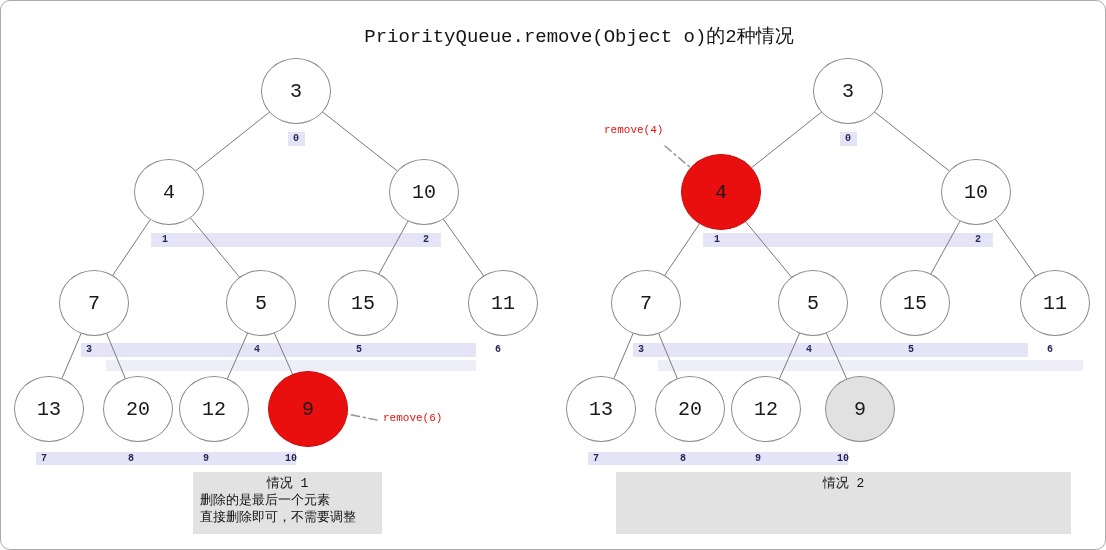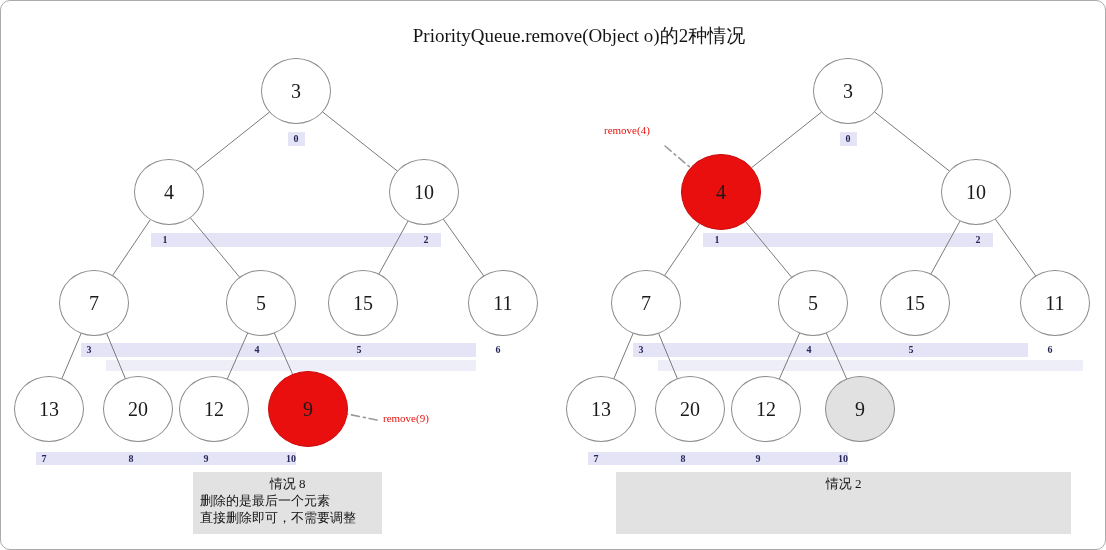"PriorityQueue.remove(Object o)的2种情况" .page { font-family: Liberation Serif, serif -> Liberation Mono, monospace }
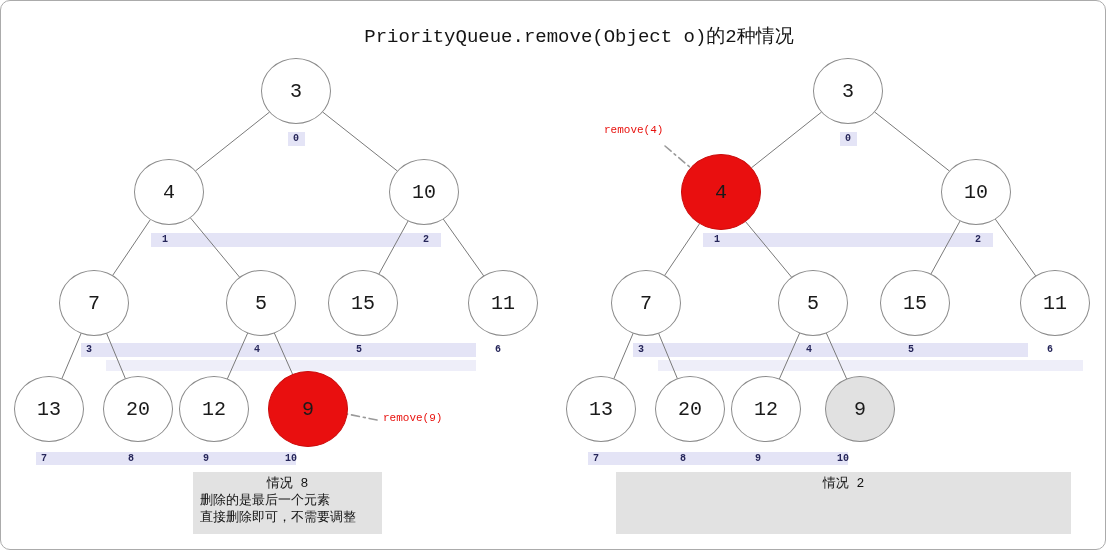"remove(9)" div.remove-label { text: 9 -> 6 }
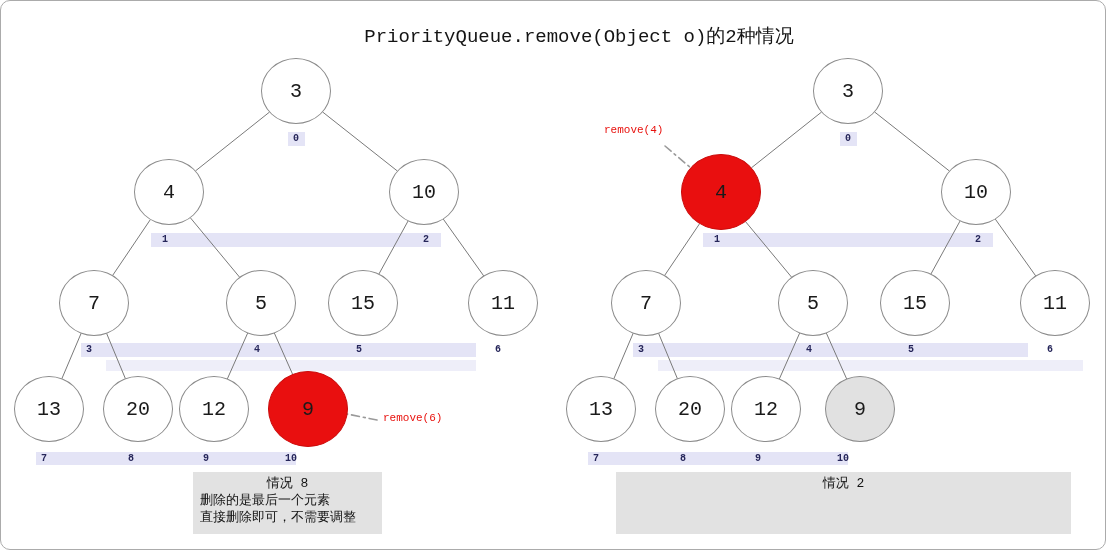"情况 8" div.cap-title { text: 8 -> 1 }
